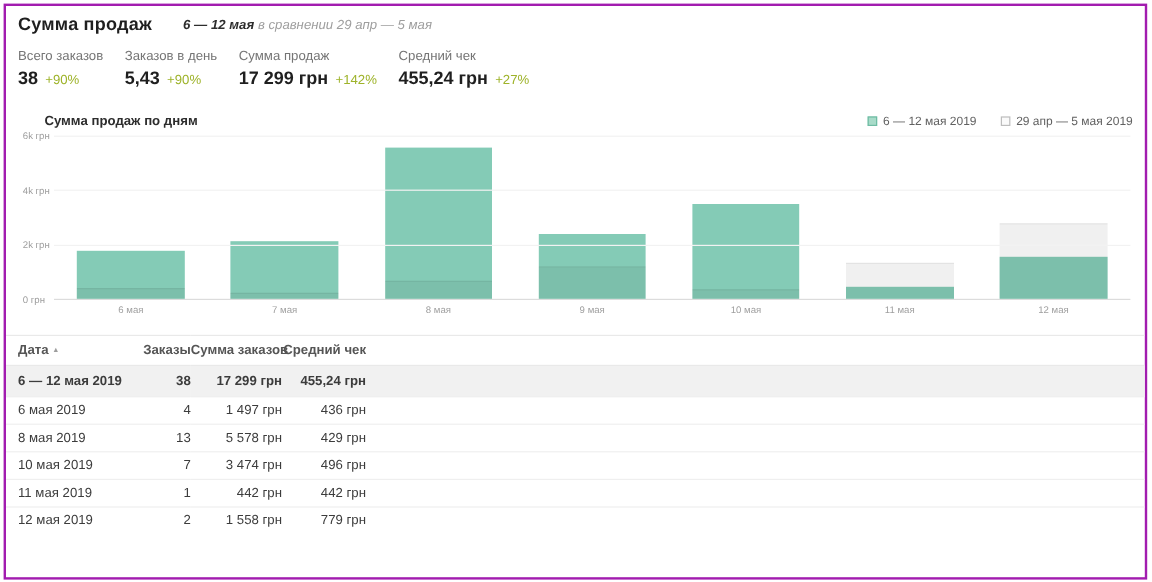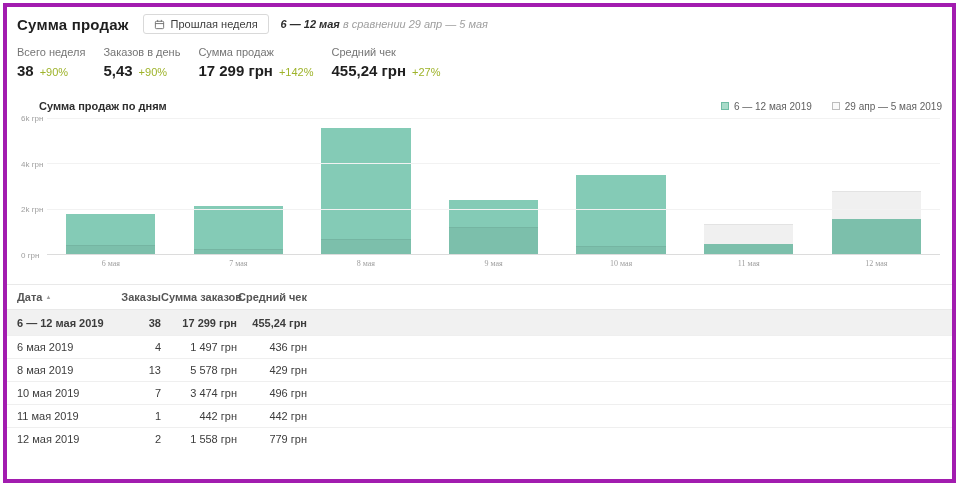"Сумма продаж" .card { border: 4px solid #a21caf -> 2px solid #a21caf }
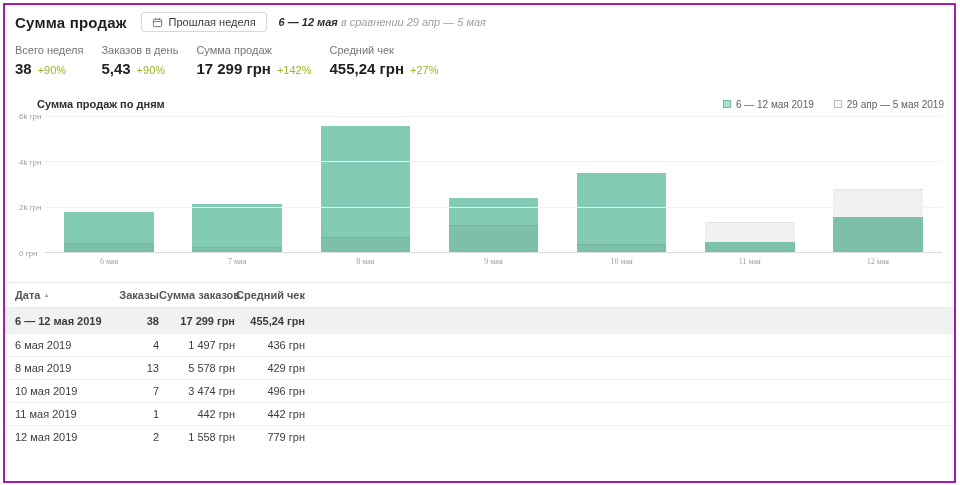"Прошлая неделя" button.period-btn { html: <button> <span> <svg> <rect></rect> <line></line> <line></line> <line></line> </svg> </span> <span>Прошлая неделя</span> </button> -> none }
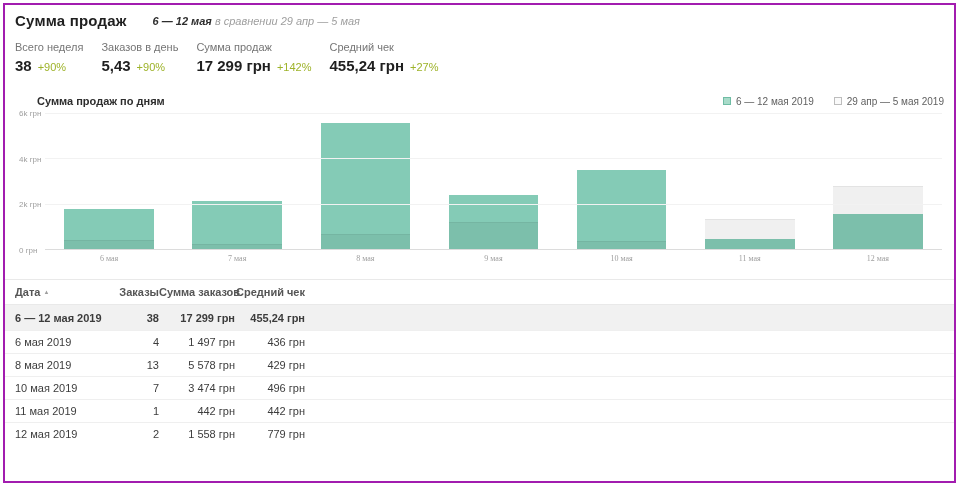"Всего неделя" div.kpi-label { text: неделя -> заказов }
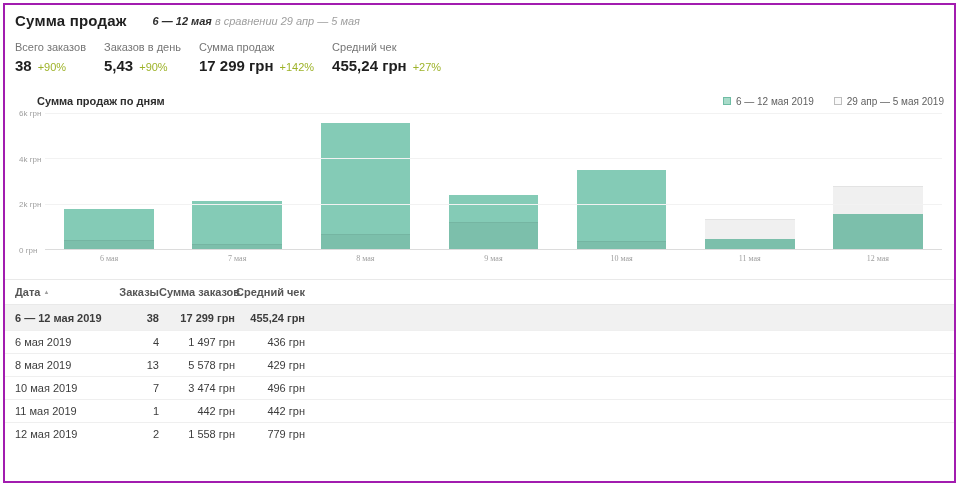"6 мая" .xlabel { font-family: Liberation Serif, serif -> none }
